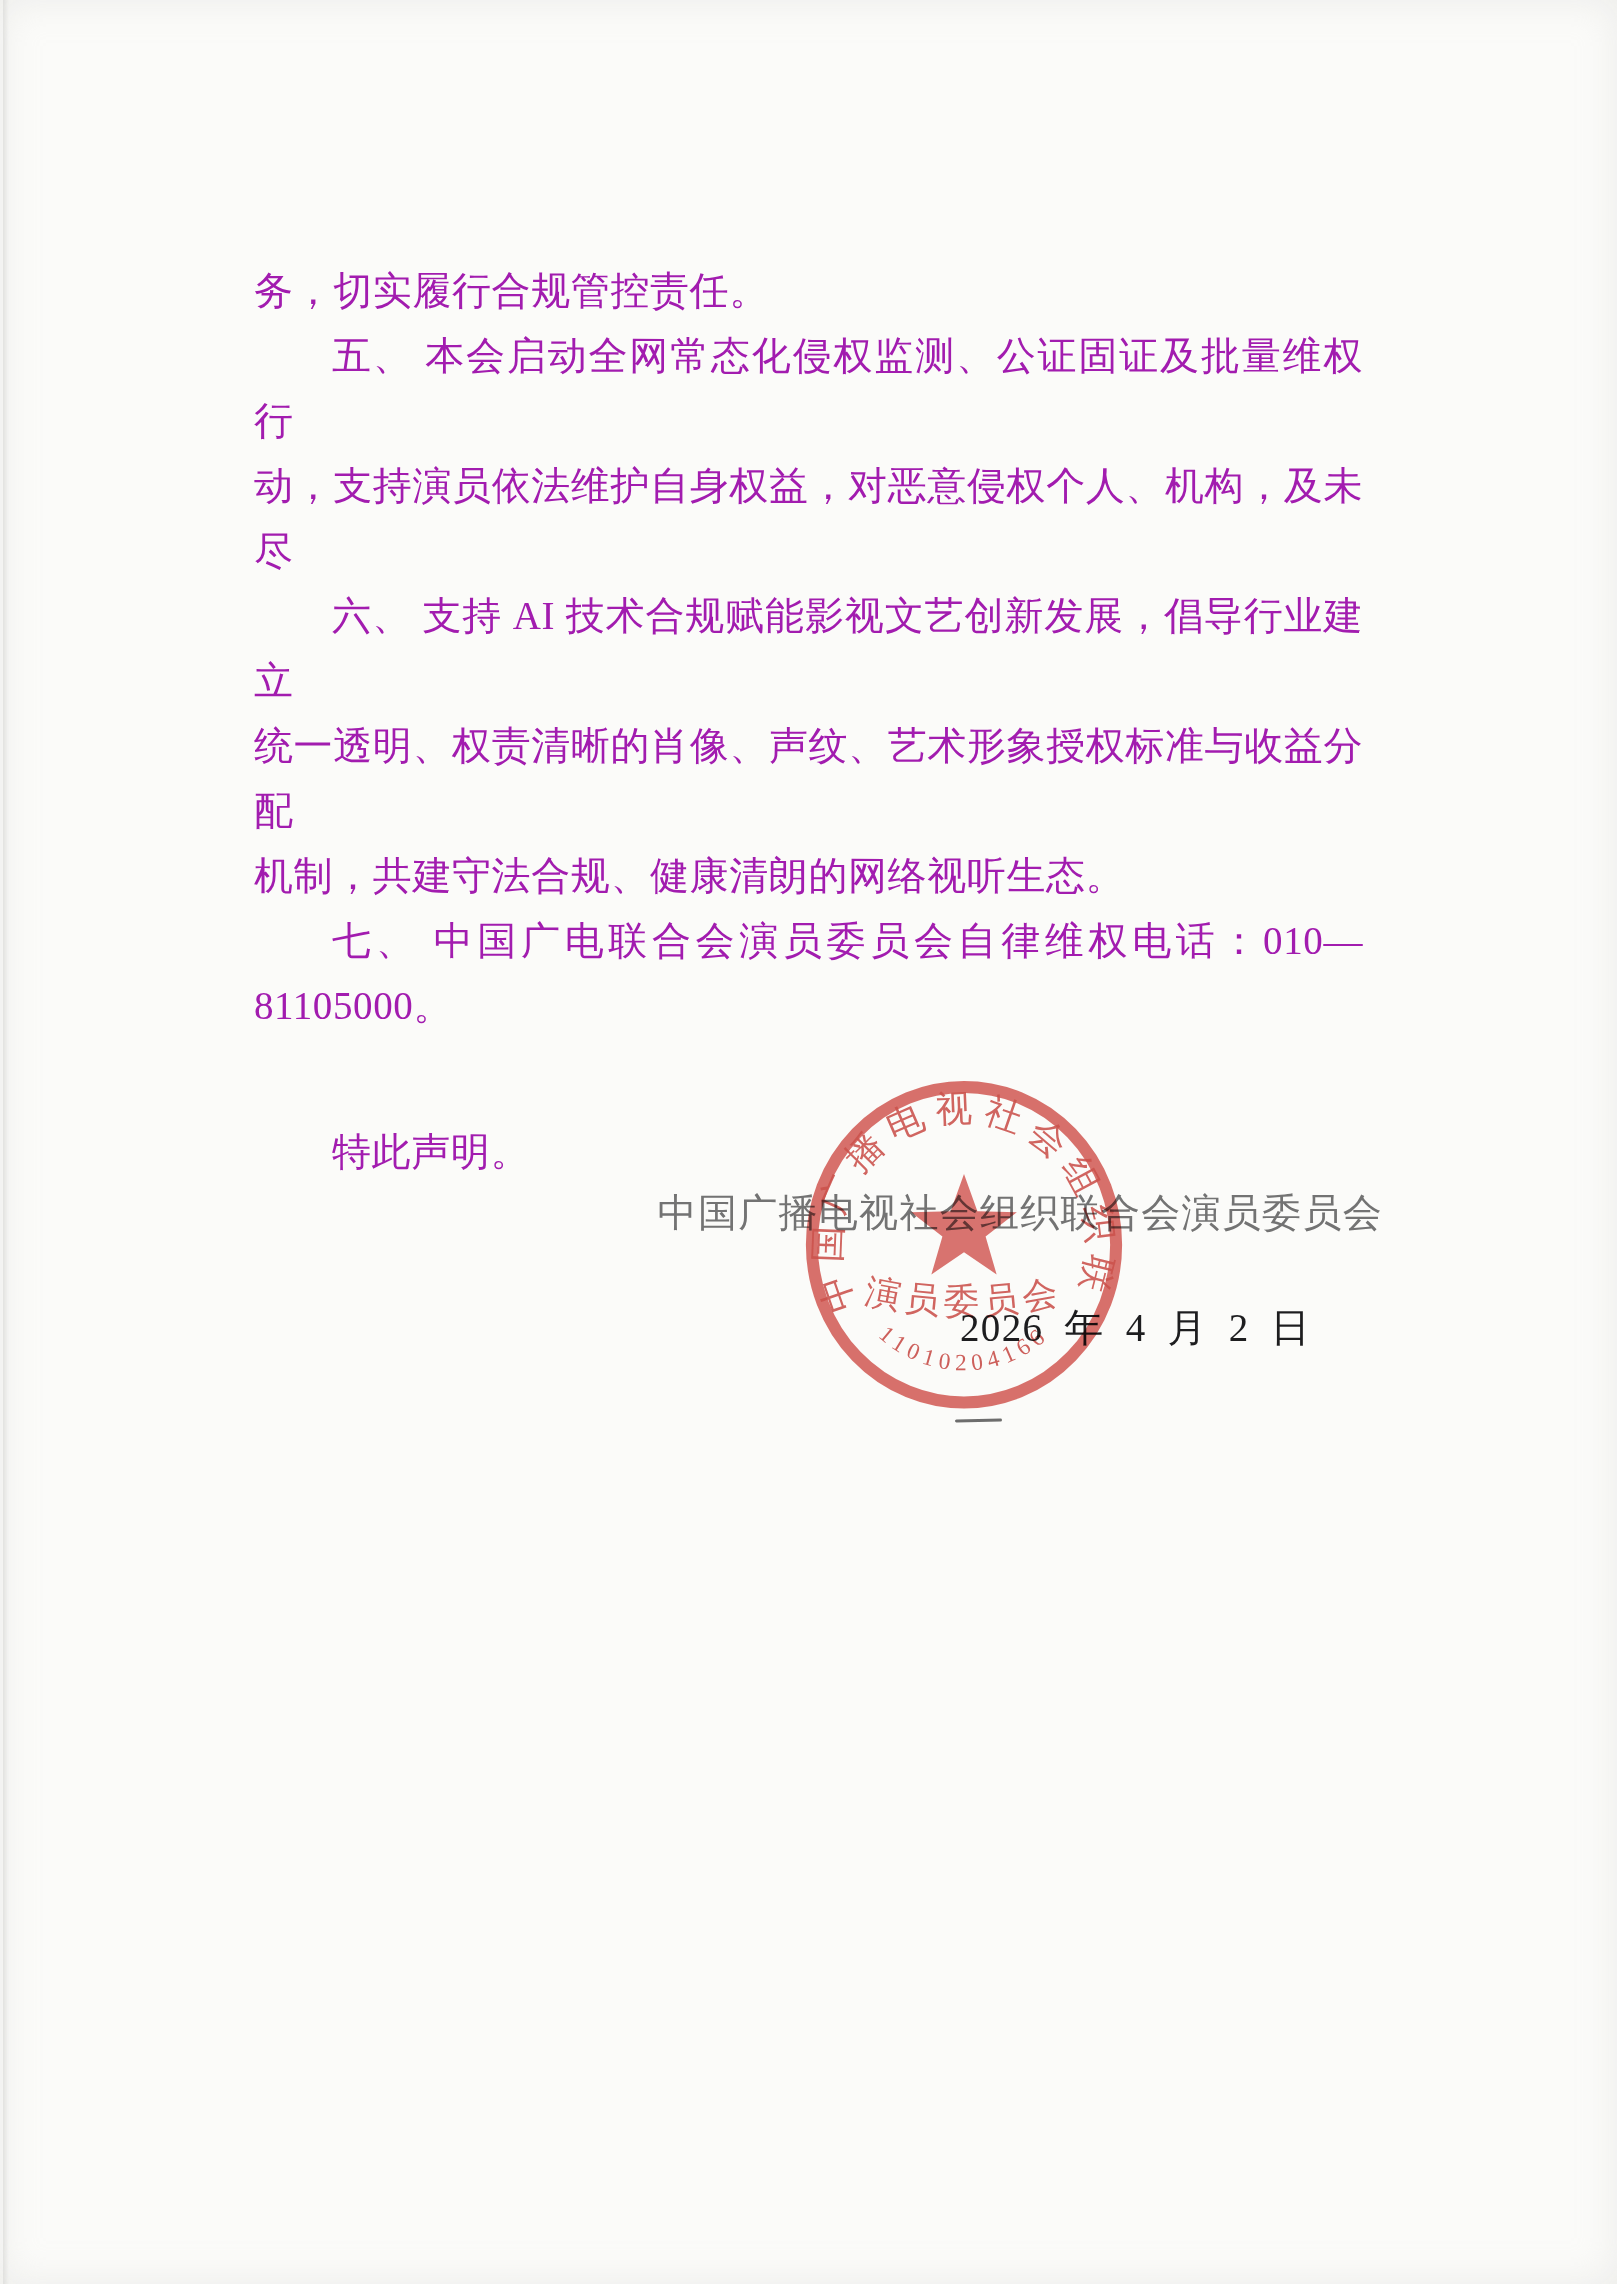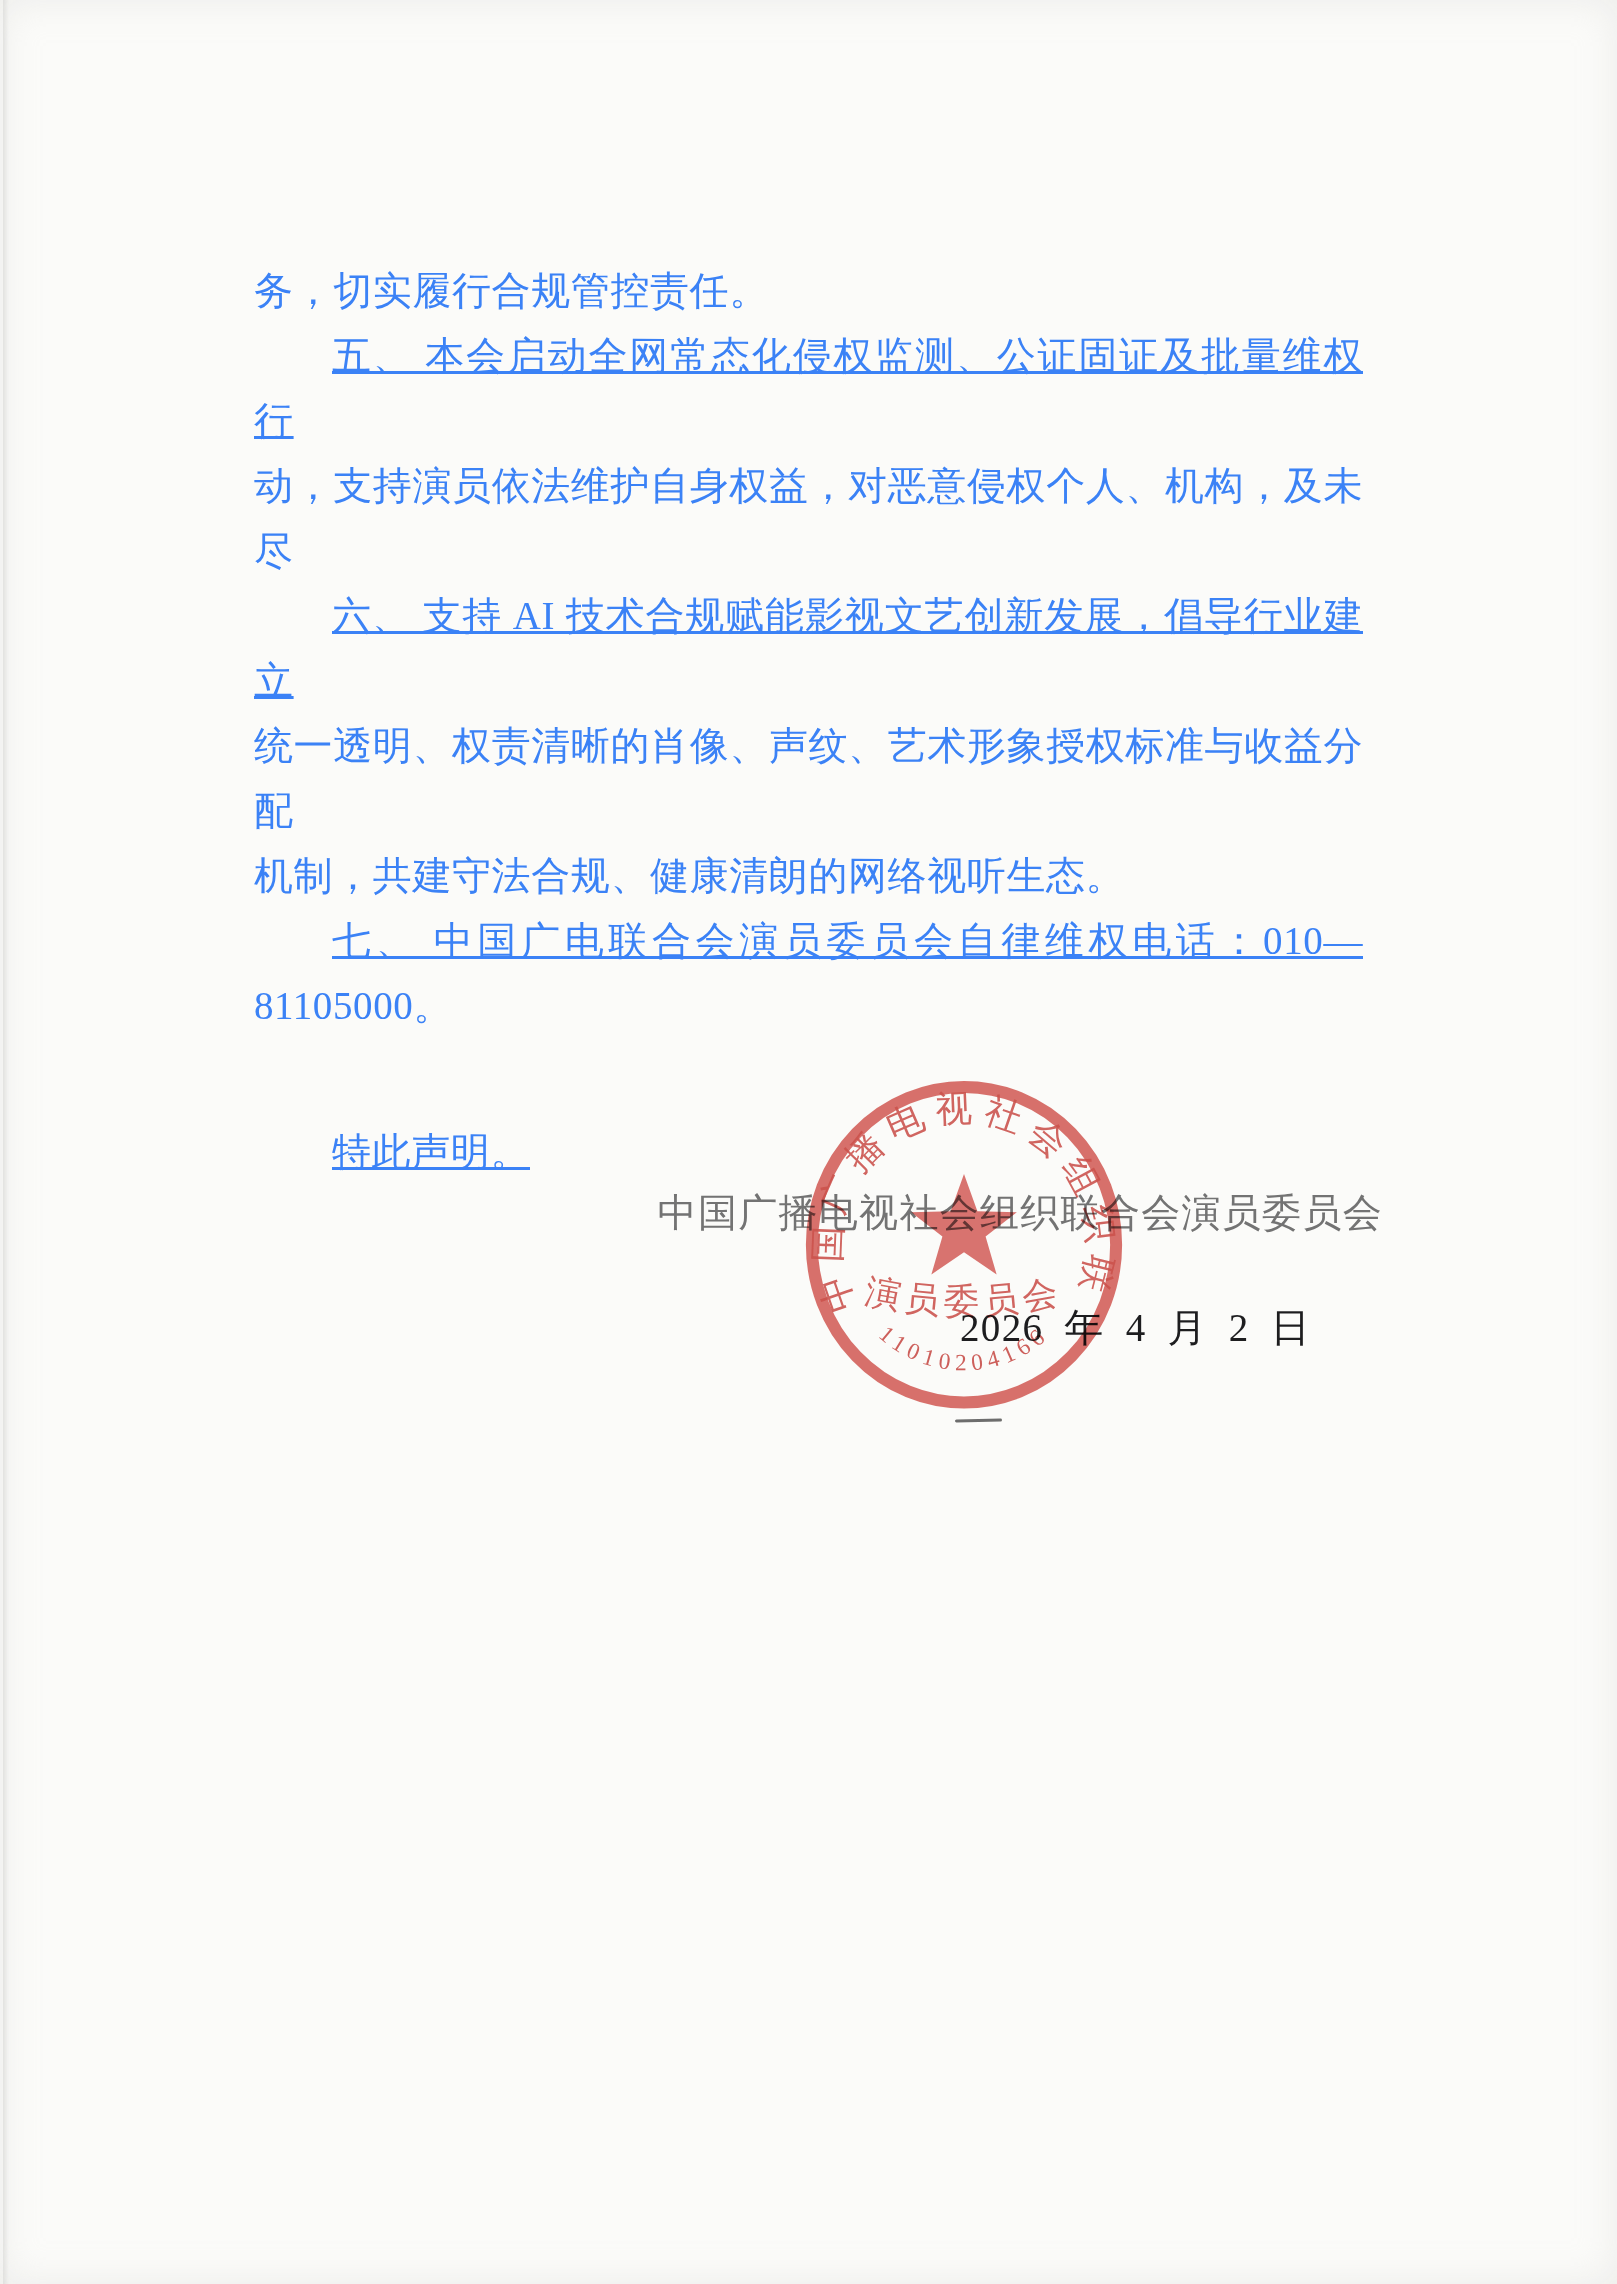"务，切实履行合规管控责任。" .body-text { color: #3b82f6 -> #a21caf }
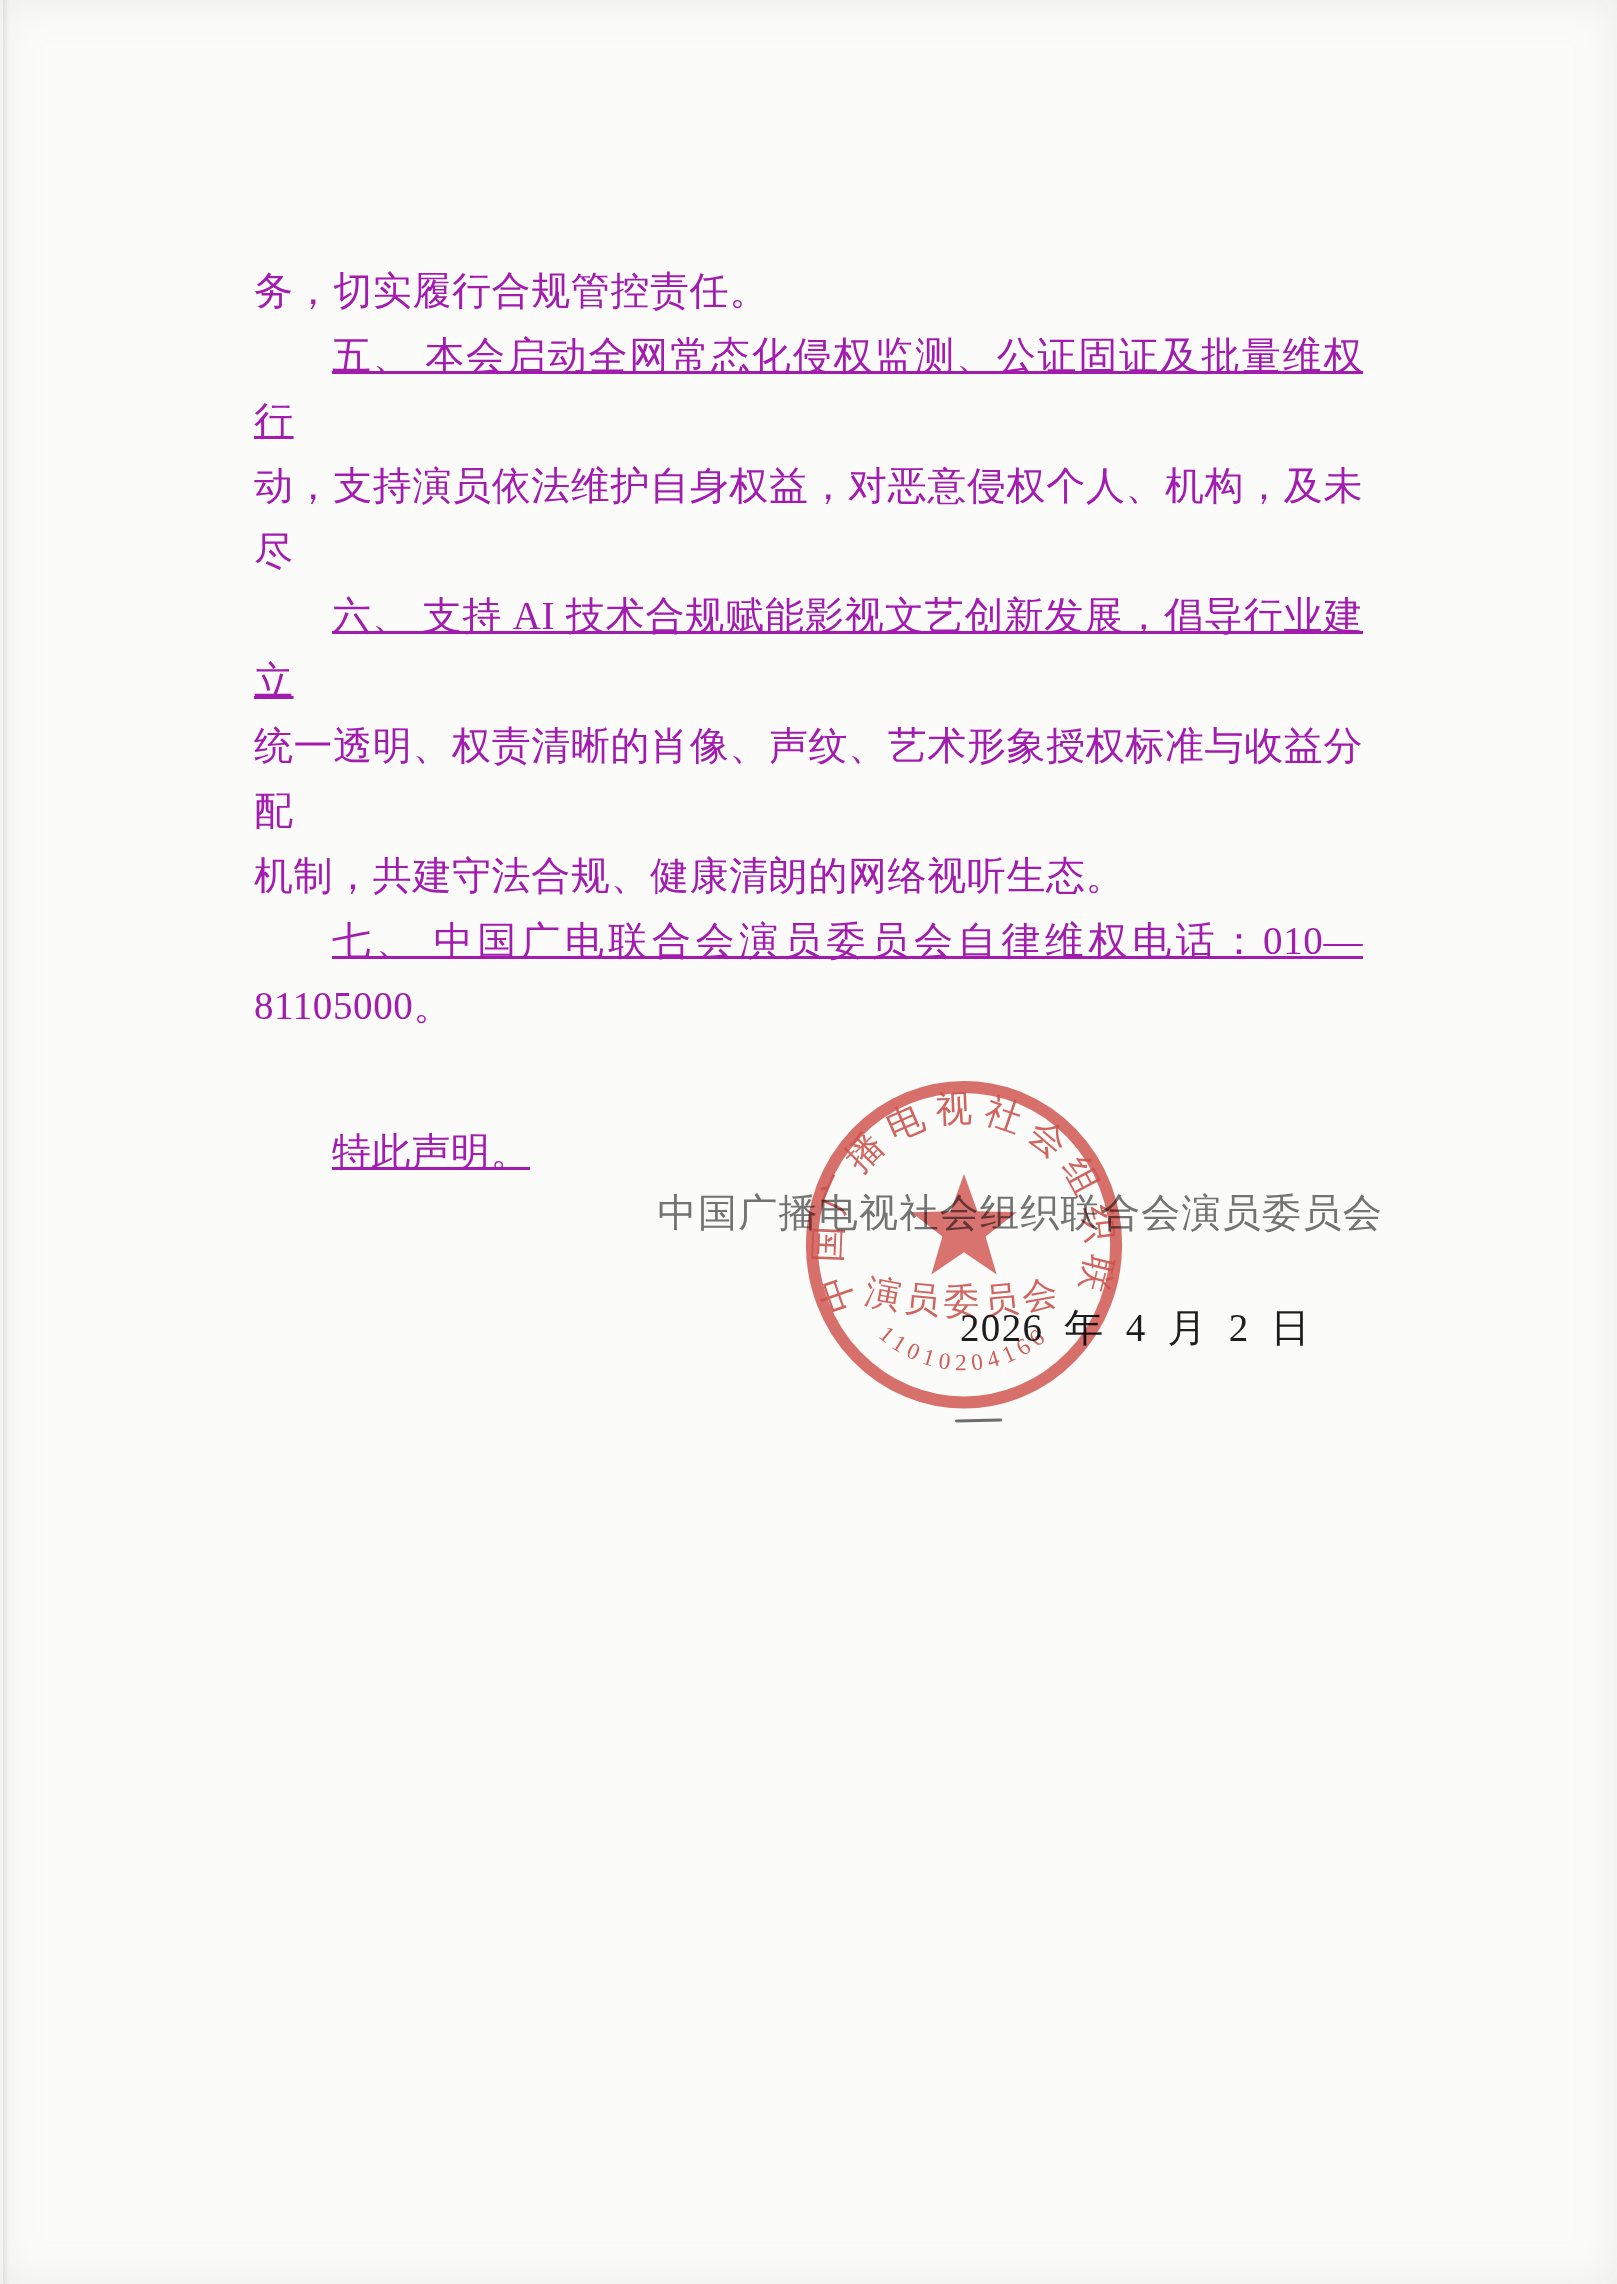"五、 本会启动全网常态化侵权监测、公证固证及批量维权行" .line.ind { text-decoration: underline -> none }
